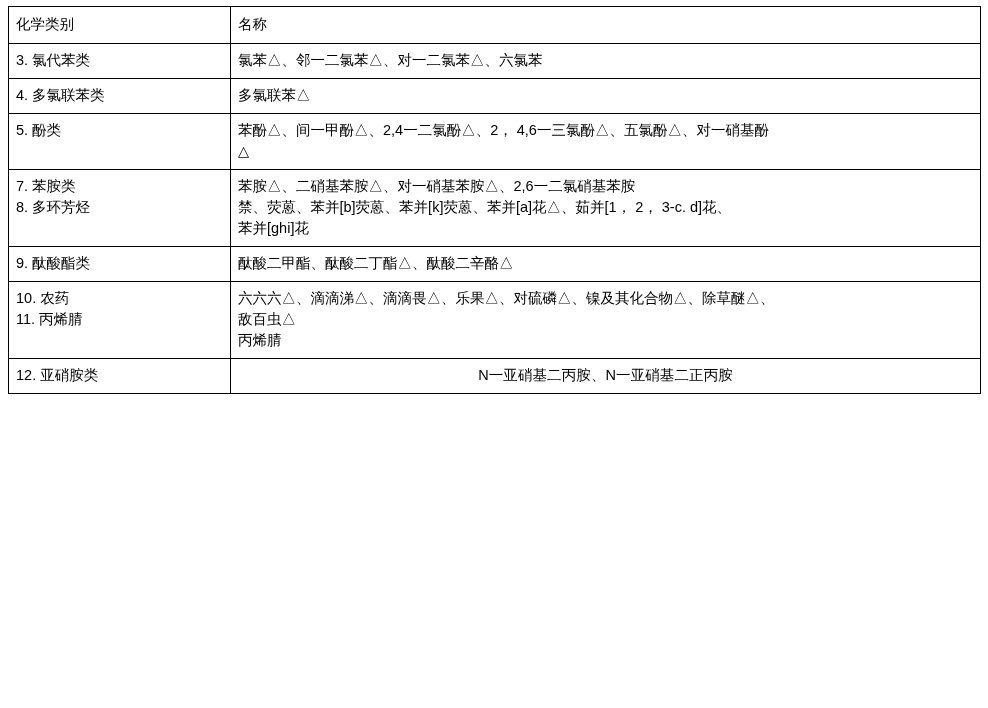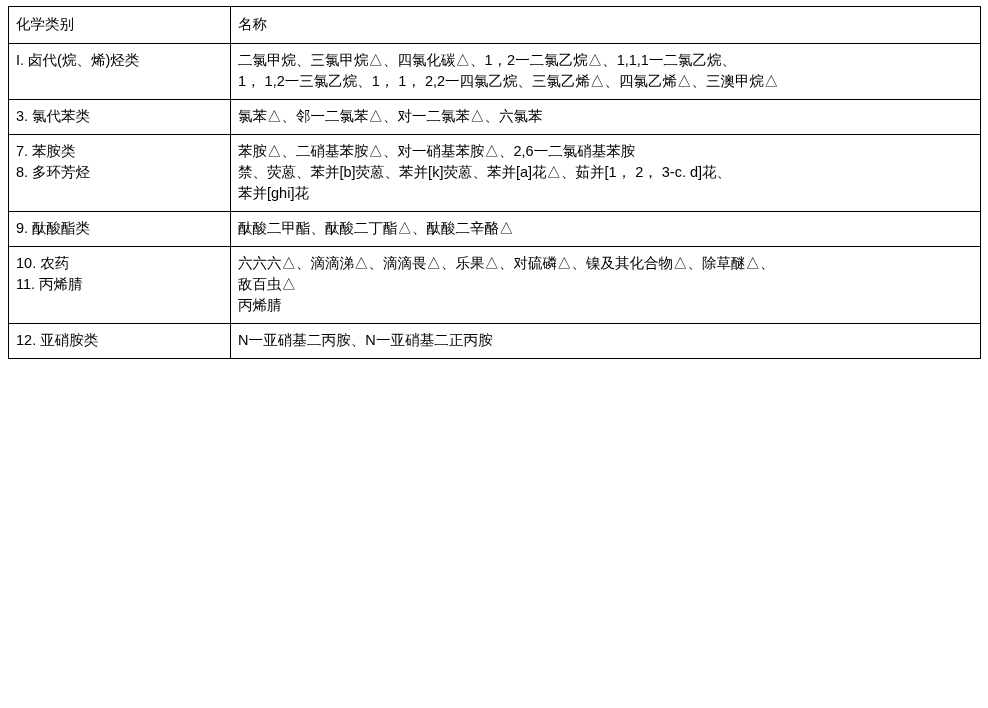"I. 卤代(烷、烯)烃类" tr { html: <tr> <td> <span>I. 卤代(烷、烯)烃类</span> </td> <td> <span>二氯甲烷、三氯甲烷△、四氯化碳△、1，2一二氯乙烷△、1,1,1一二氯乙烷、</span> <span>1， 1,2一三氯乙烷、1， 1， 2,2一四氯乙烷、三氯乙烯△、四氯乙烯△、三澳甲烷△</span> </td> </tr> -> none }
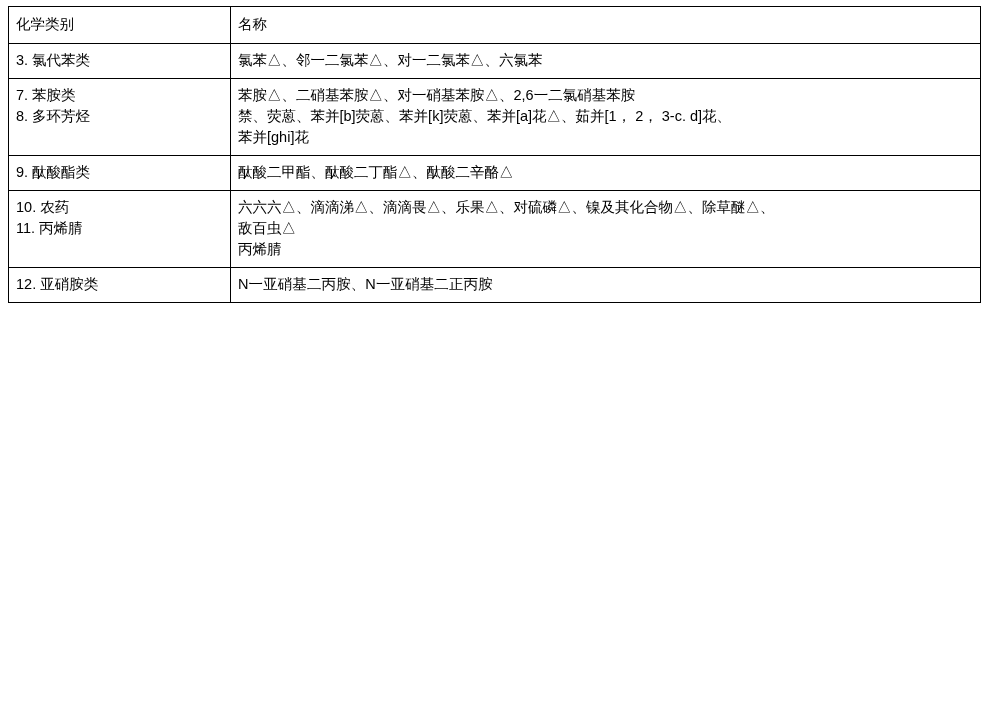"4. 多氯联苯类" tr { html: none -> <tr> <td> <span>4. 多氯联苯类</span> </td> <td> <span>多氯联苯△</span> </td> </tr> }
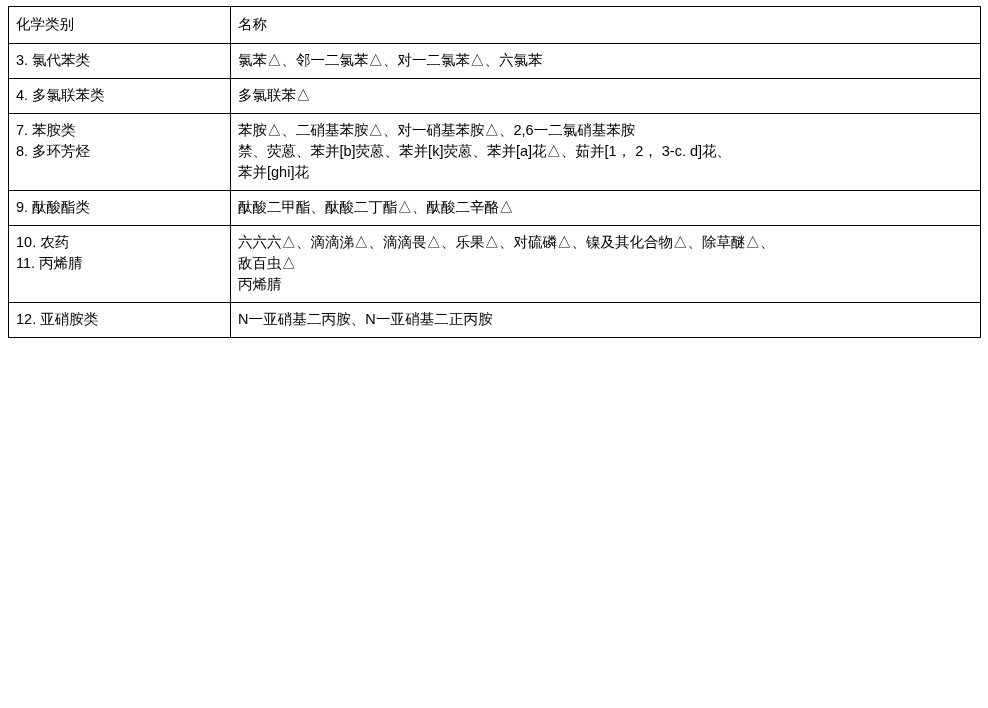"5. 酚类" tr { html: none -> <tr> <td> <span>5. 酚类</span> </td> <td> <span>苯酚△、间一甲酚△、2,4一二氯酚△、2， 4,6一三氯酚△、五氯酚△、对一硝基酚</span> <span>△</span> </td> </tr> }
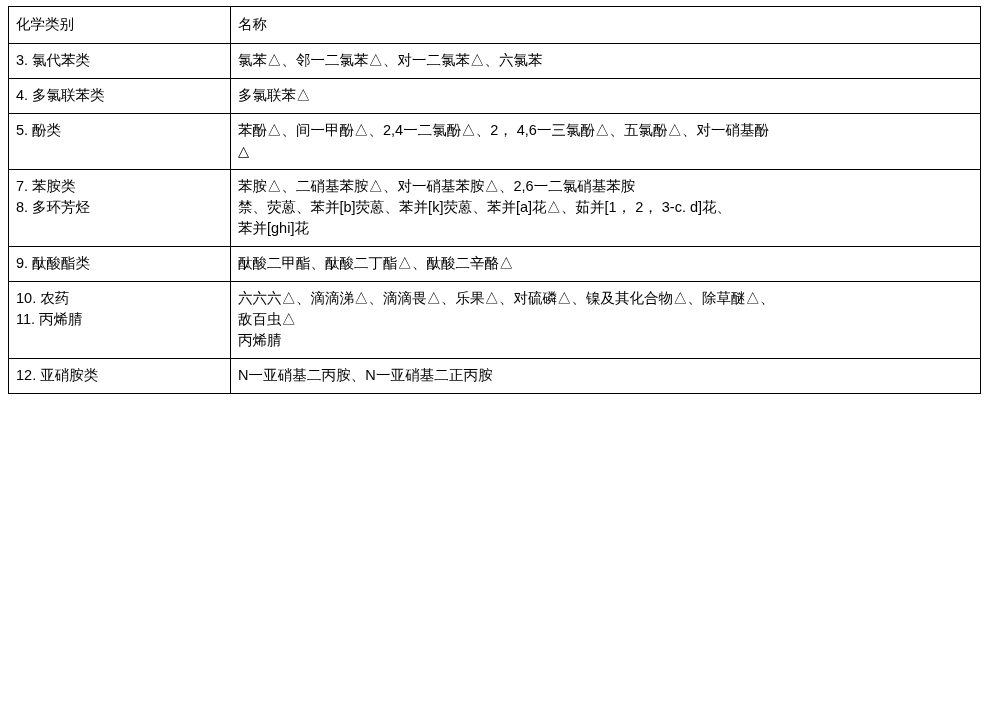"N一亚硝基二丙胺、N一亚硝基二正丙胺" .mono-ish { text-align: none -> center }
